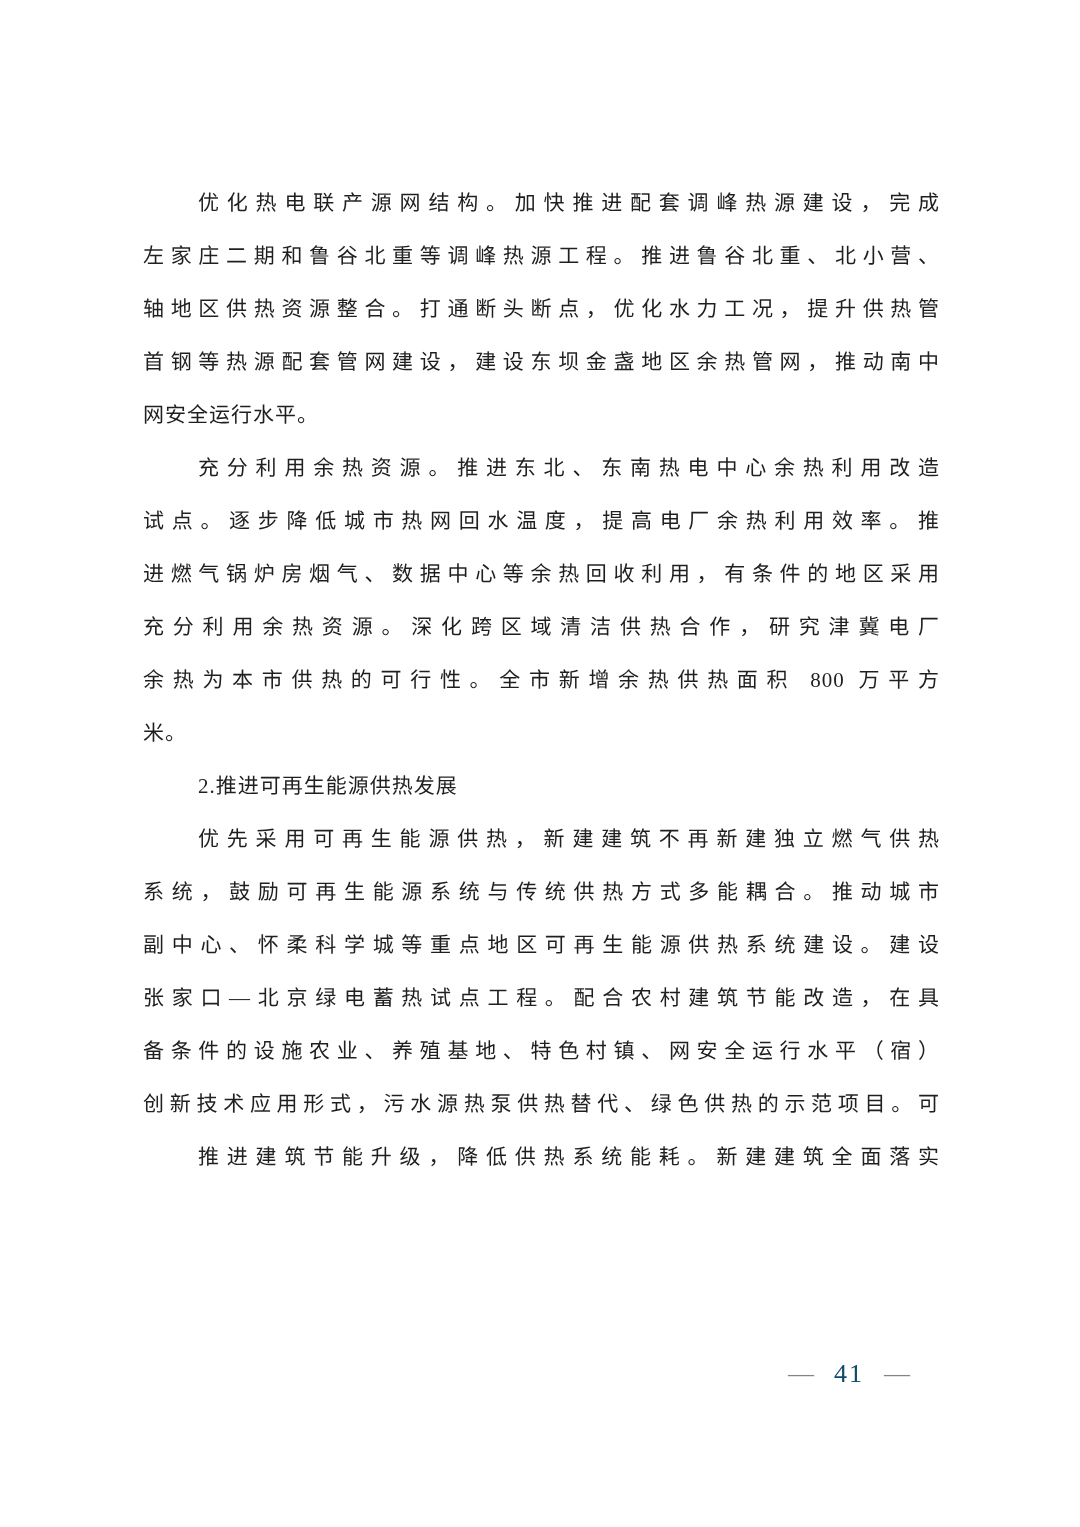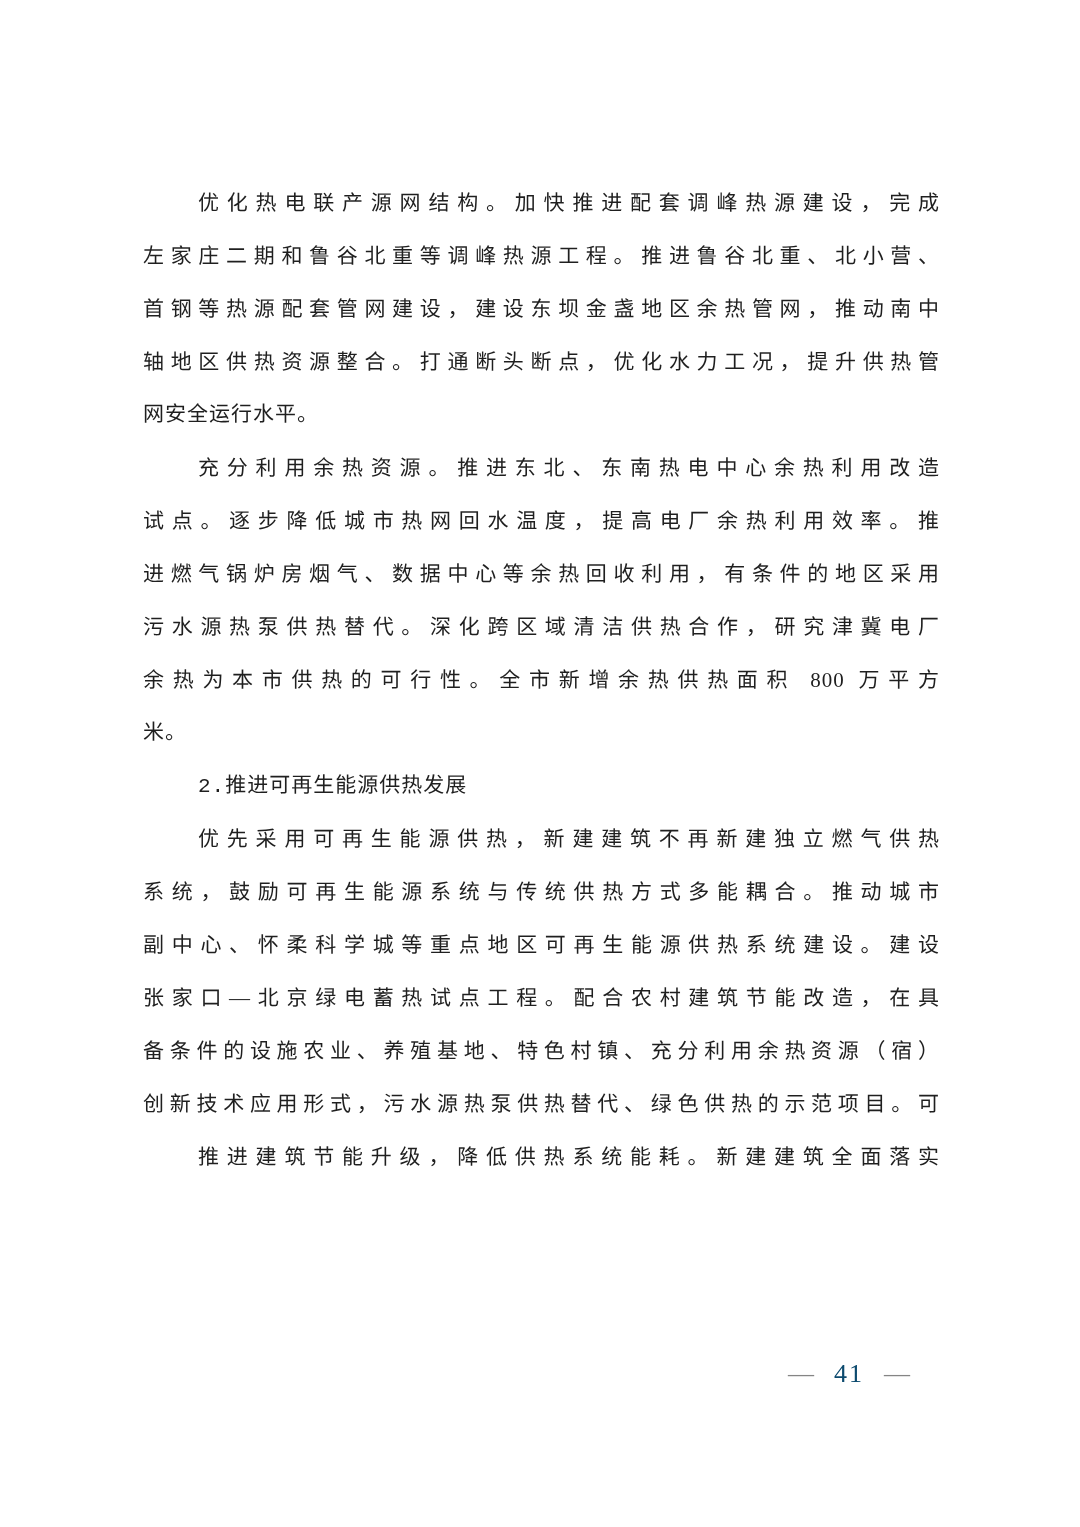"首钢等热源配套管网建设，建设东坝金盏地区余热管网，推动南中" div.line { order: before "轴地区供热资源整合。打通断头断点，优化水力工况，提升供热管" -> after "轴地区供热资源整合。打通断头断点，优化水力工况，提升供热管" }
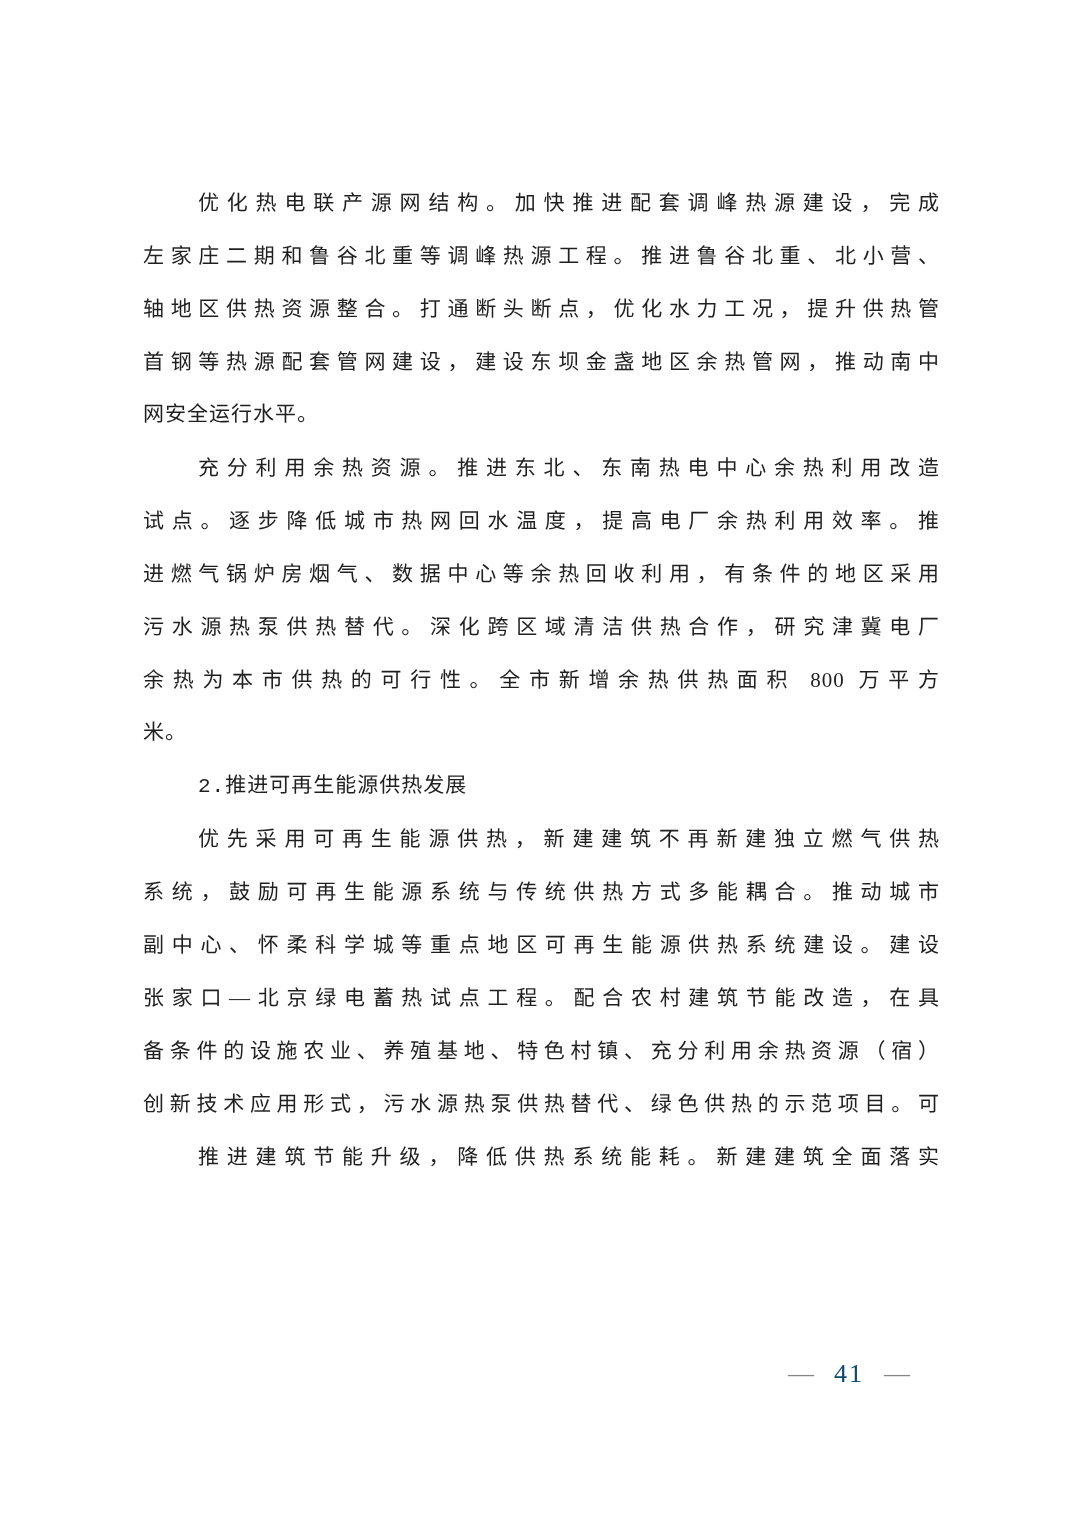"网安全运行水平。" .line.last, .line.heading { font-family: Liberation Mono, monospace -> none }
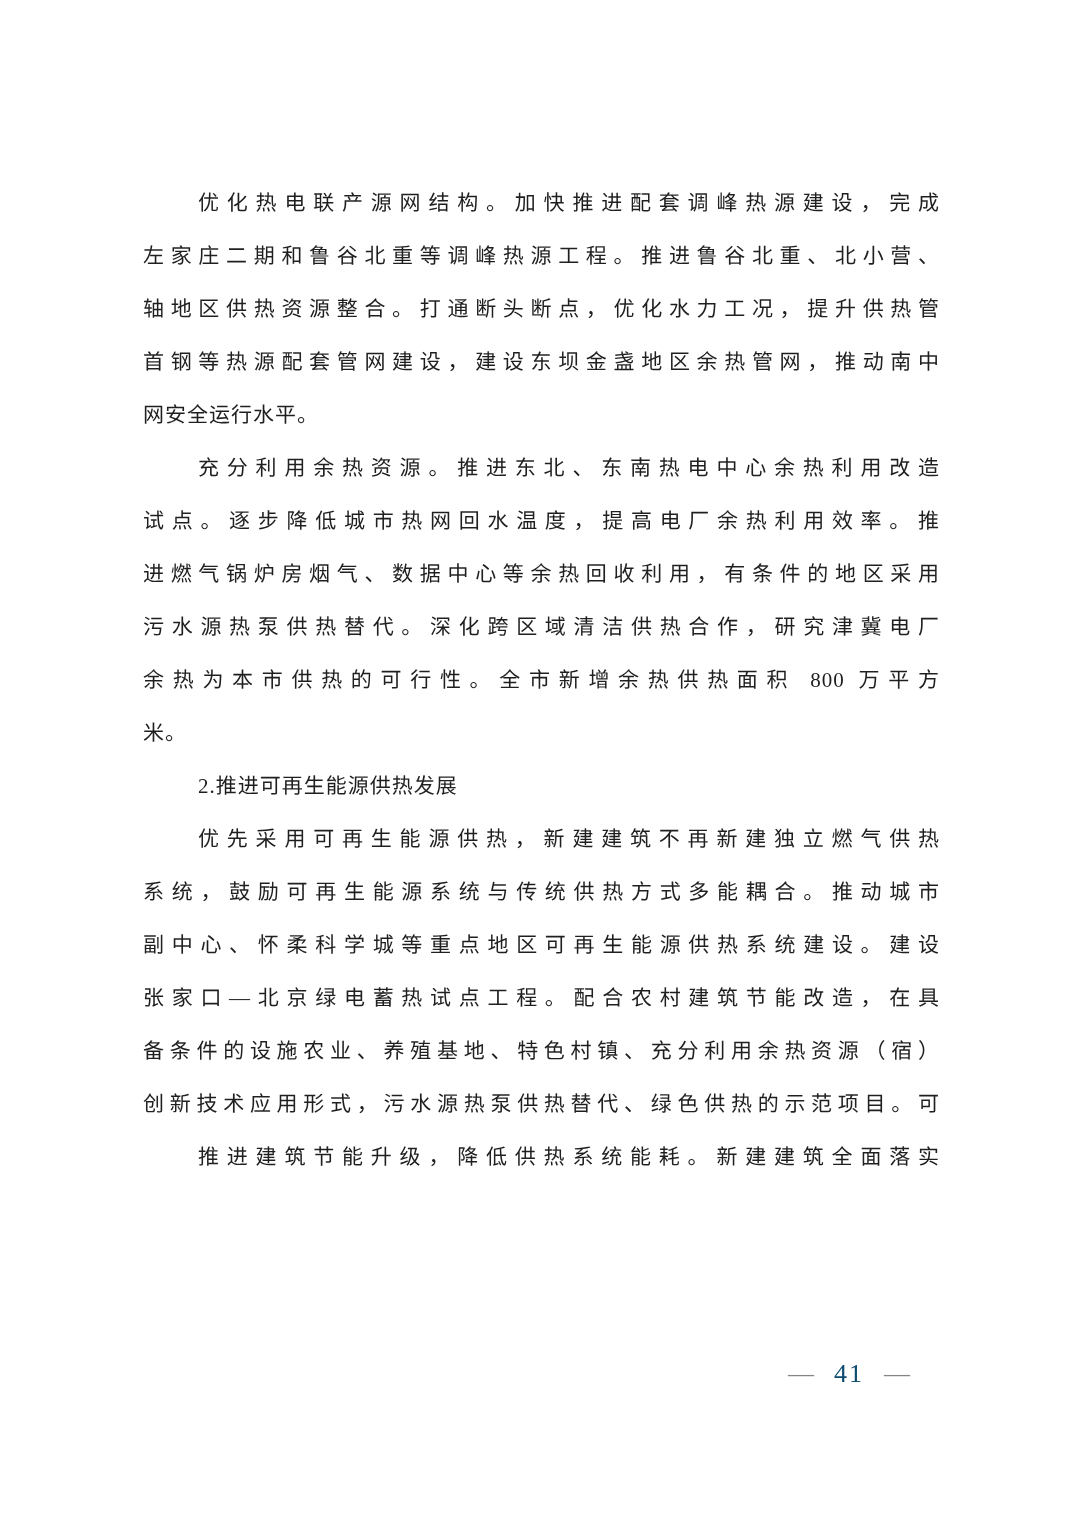"污水源热泵供热替代。深化跨区域清洁供热合作，研究津冀电厂" div.line { text: 污水源热泵供热替代 -> 充分利用余热资源 }
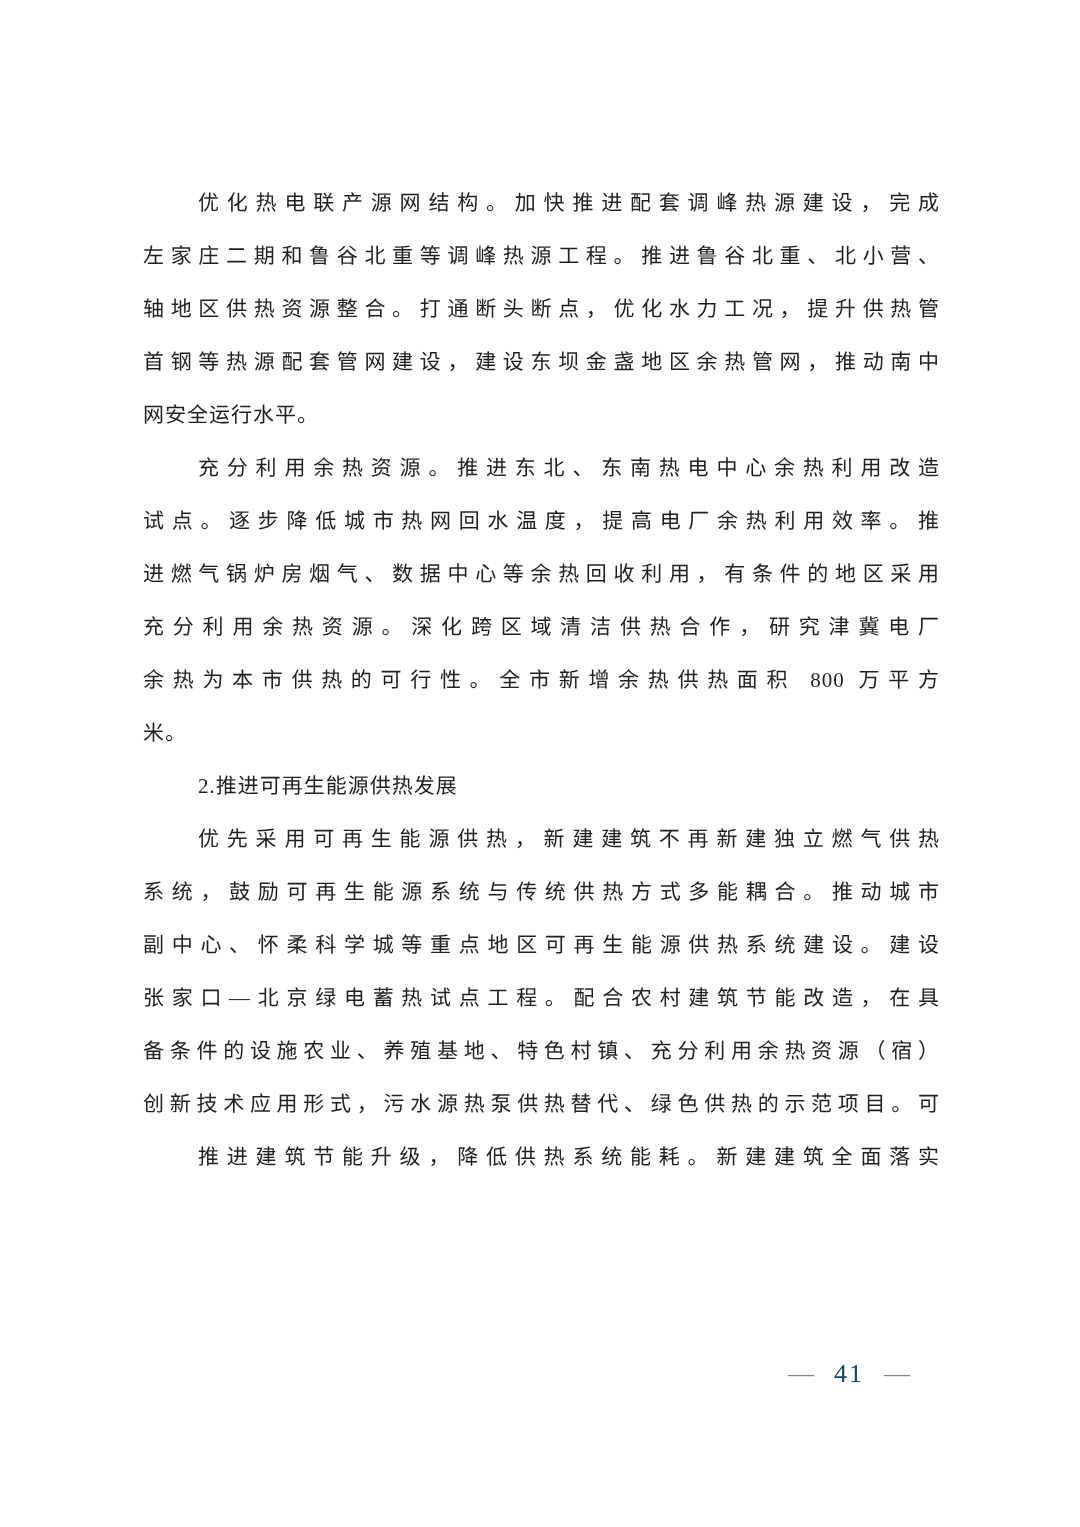"备条件的设施农业、养殖基地、特色村镇、充分利用余热资源（宿）" div.line { text: 充分利用余热资源 -> 网安全运行水平 }
